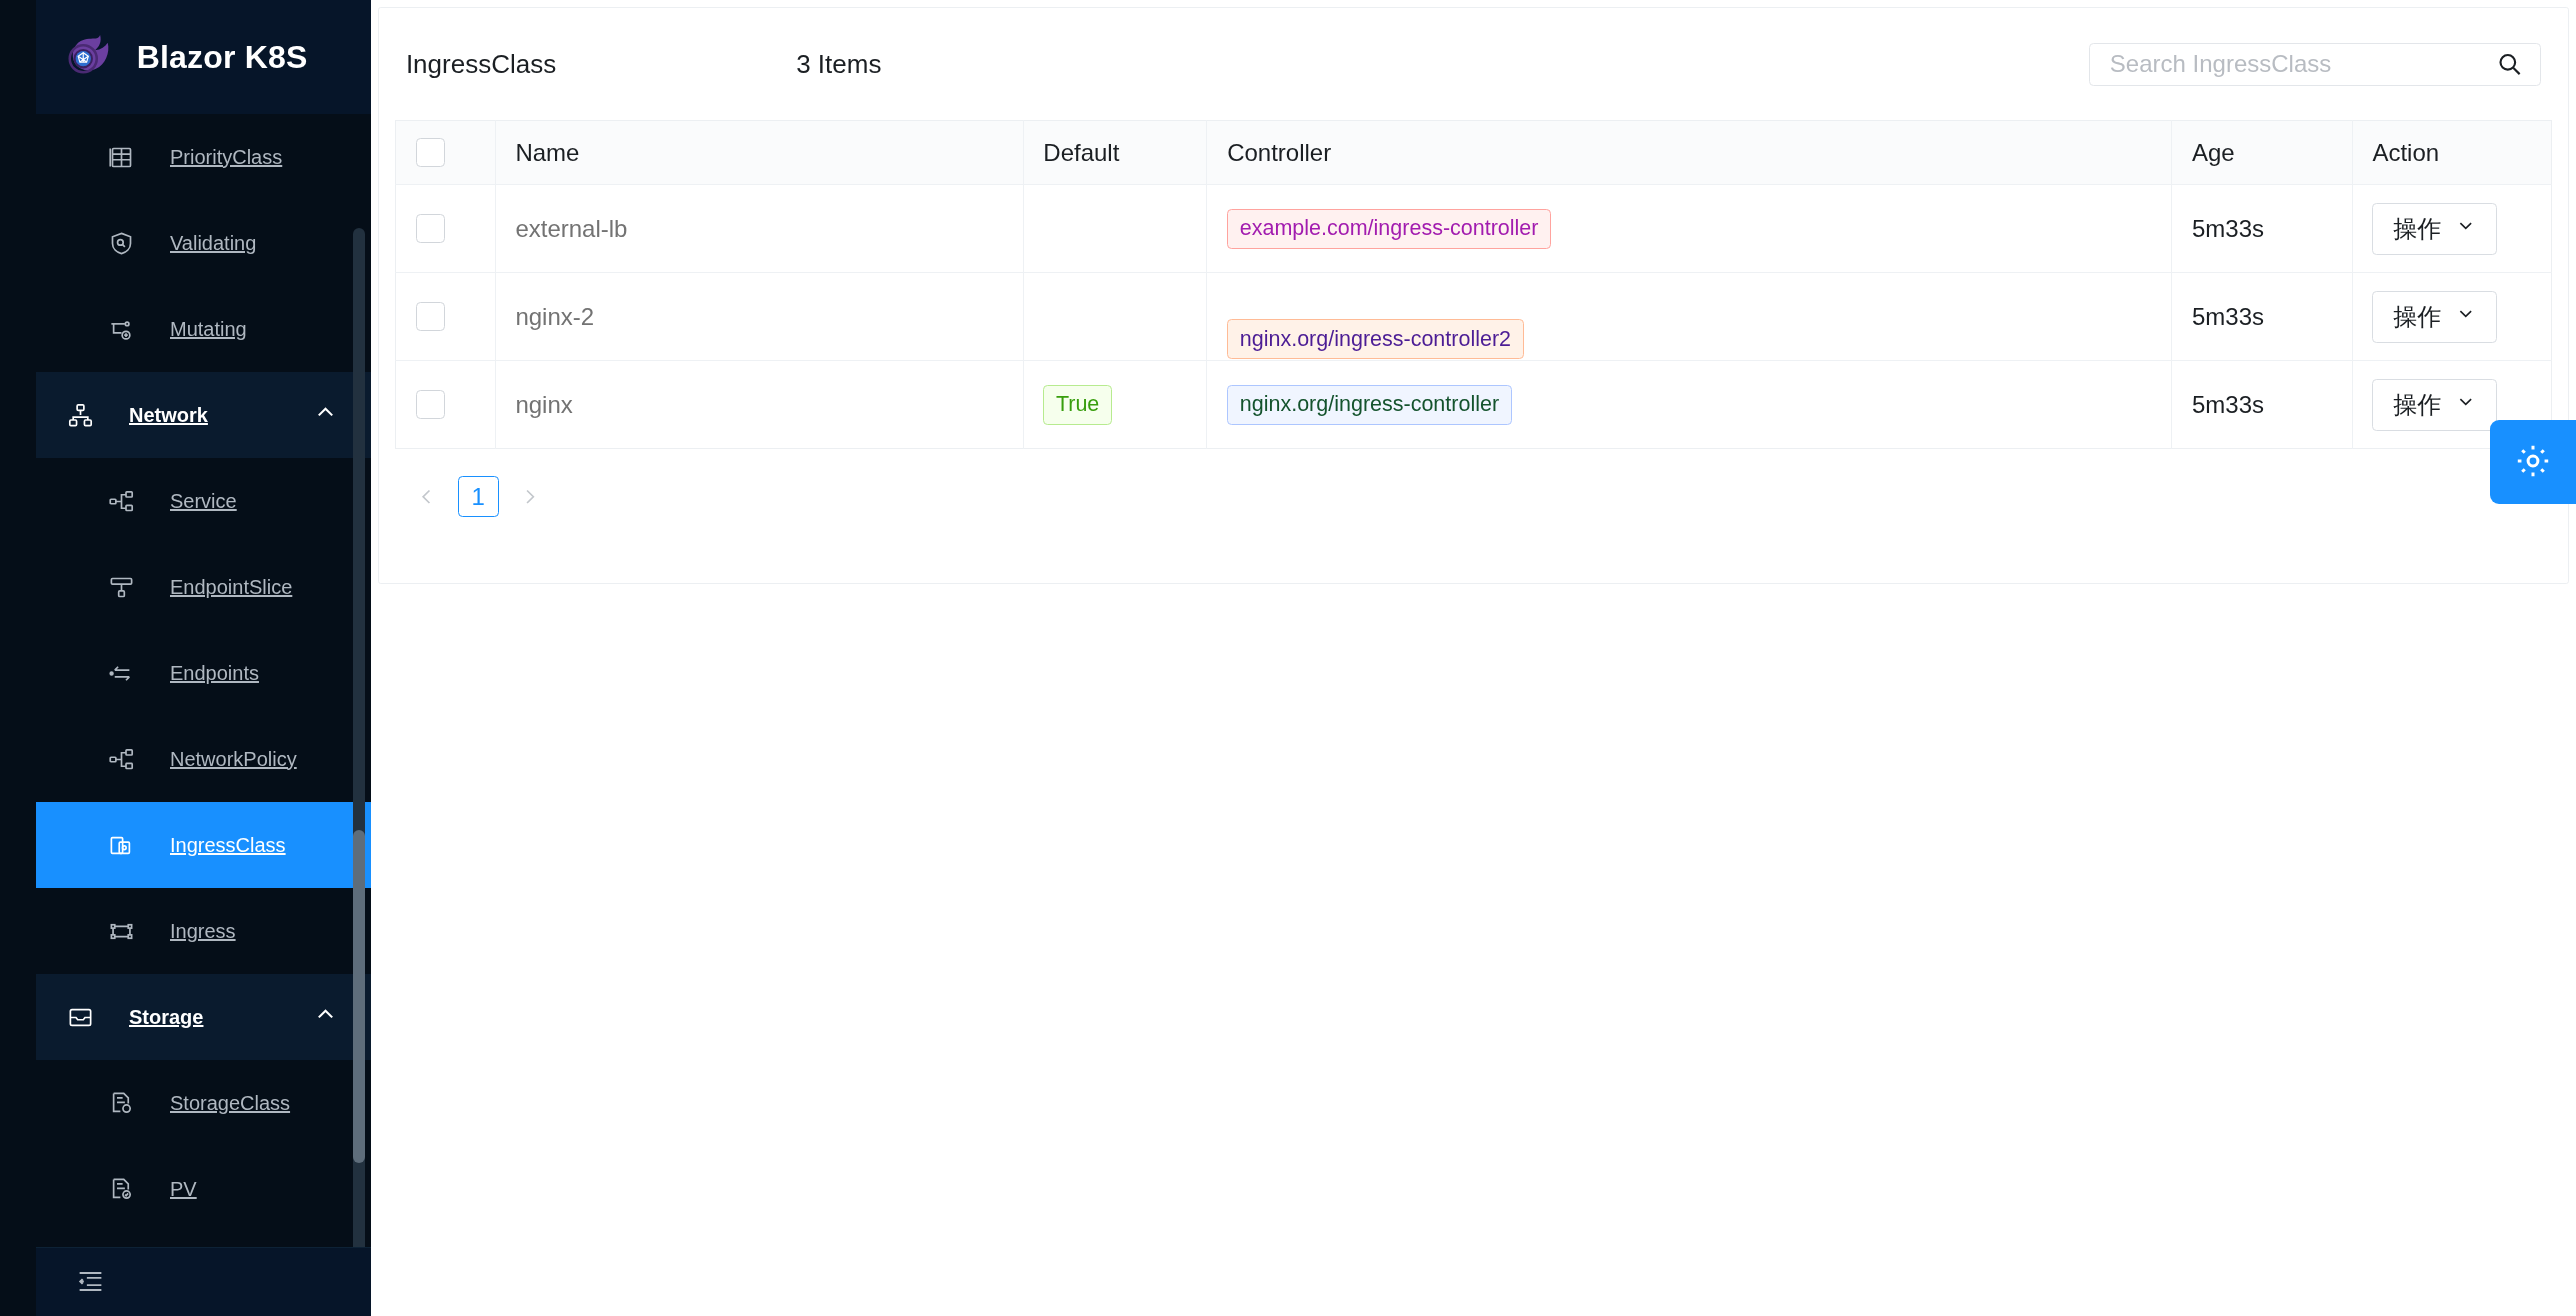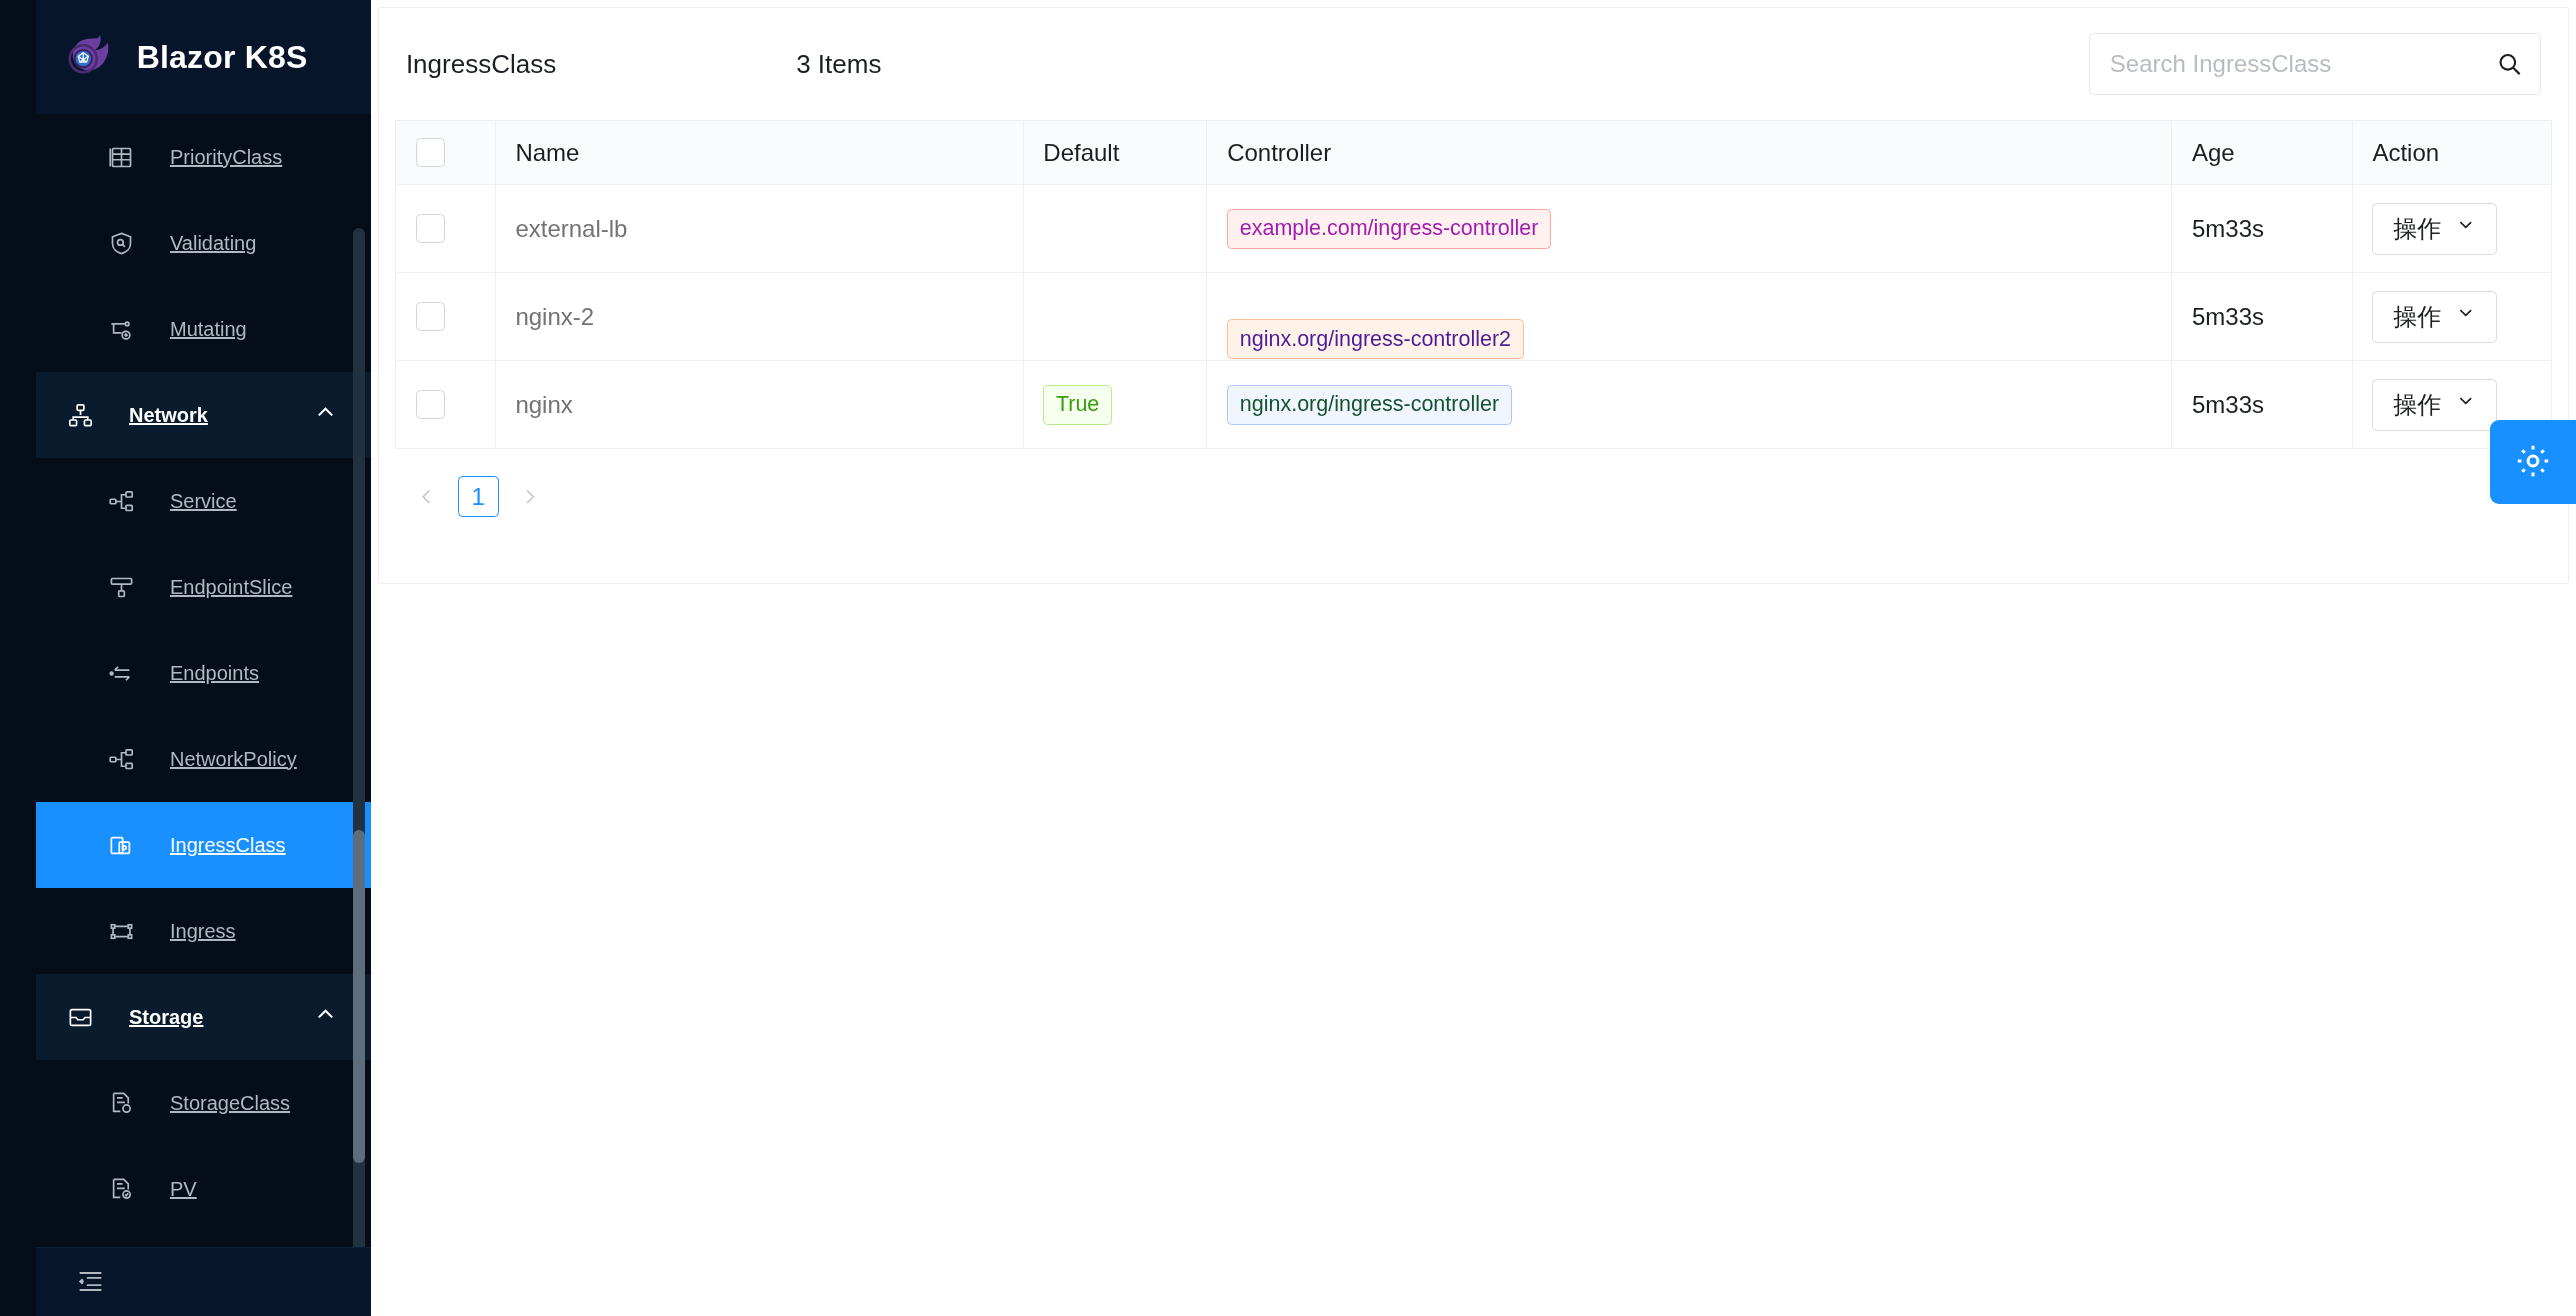"Search IngressClass" .search-input { height: 62px -> 43px }
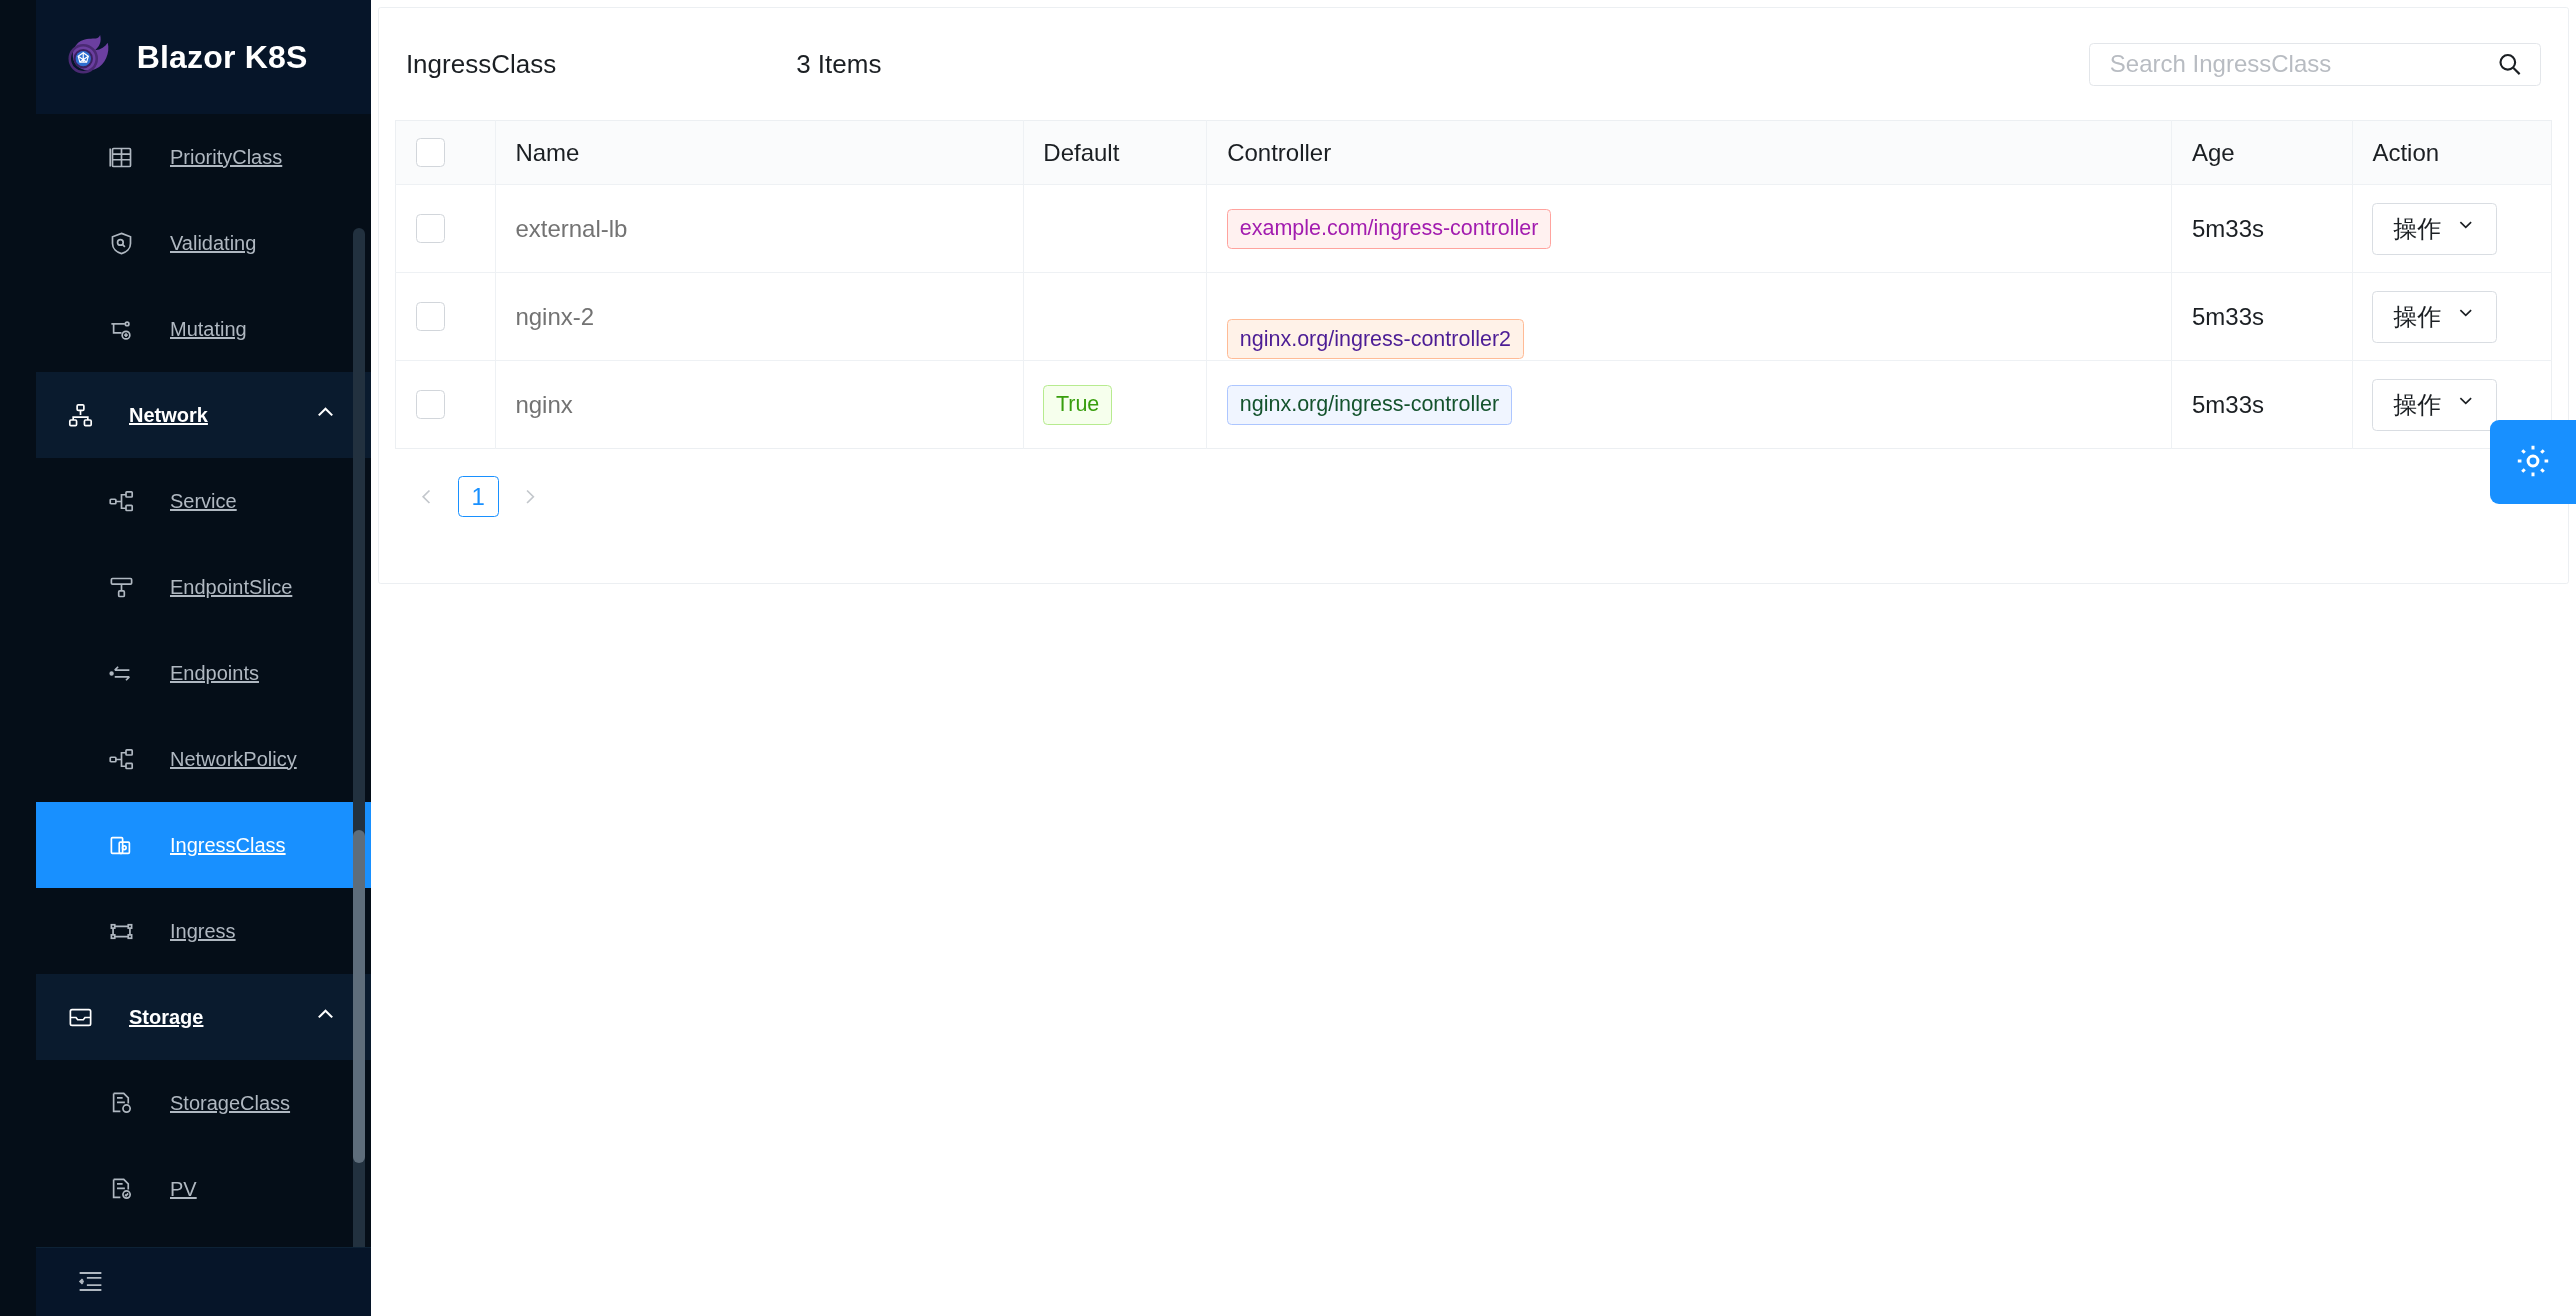"操作" .act-btn { font-family: Liberation Mono, monospace -> Liberation Sans, sans-serif }
